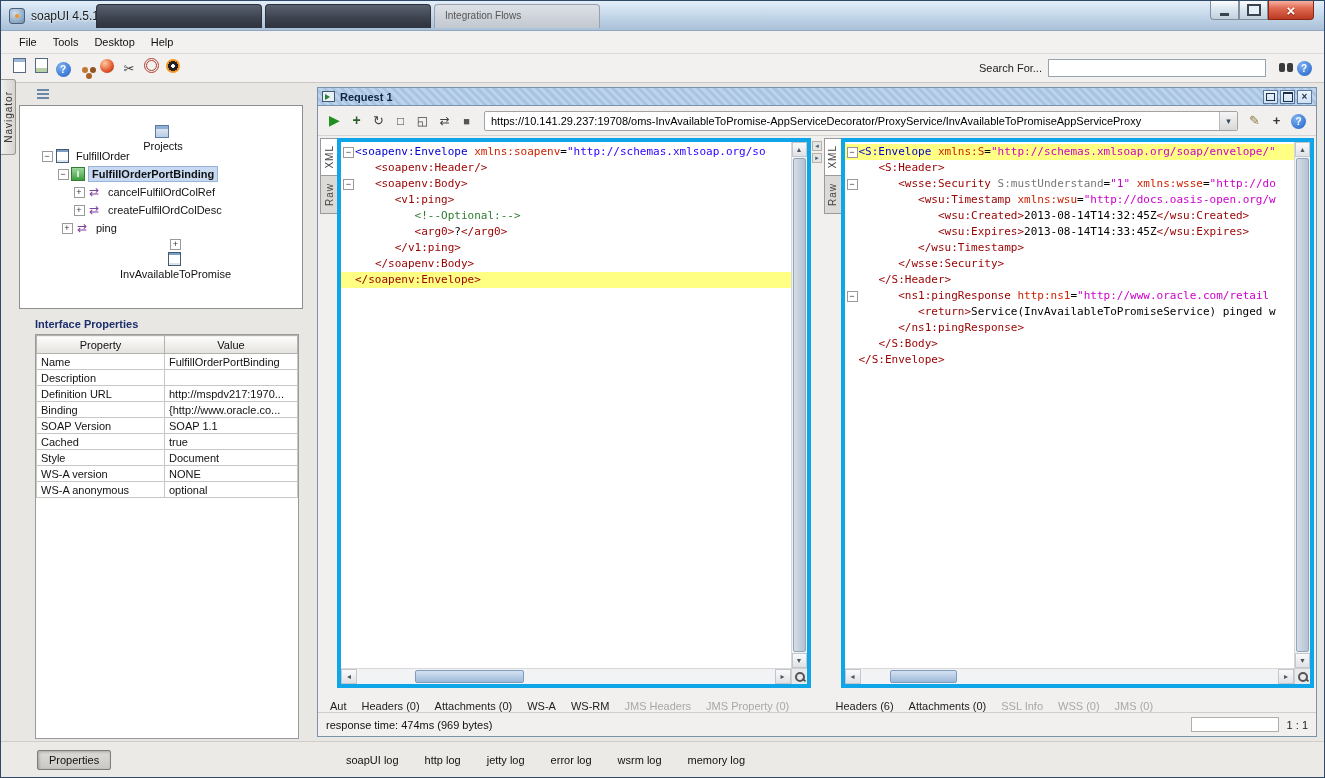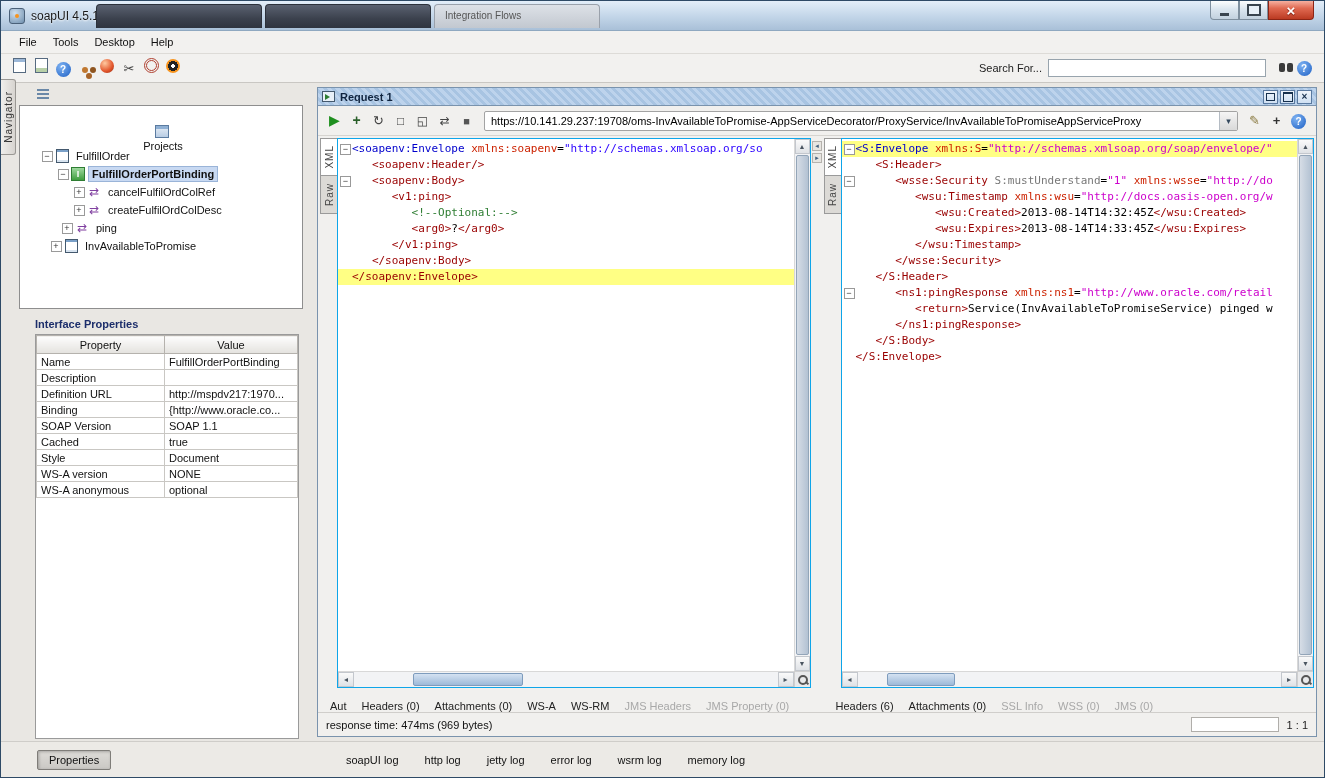"<soapenv:Envelope" .ed-body { border: 1px solid #0ea5e9 -> 4px solid #0ea5e9 }
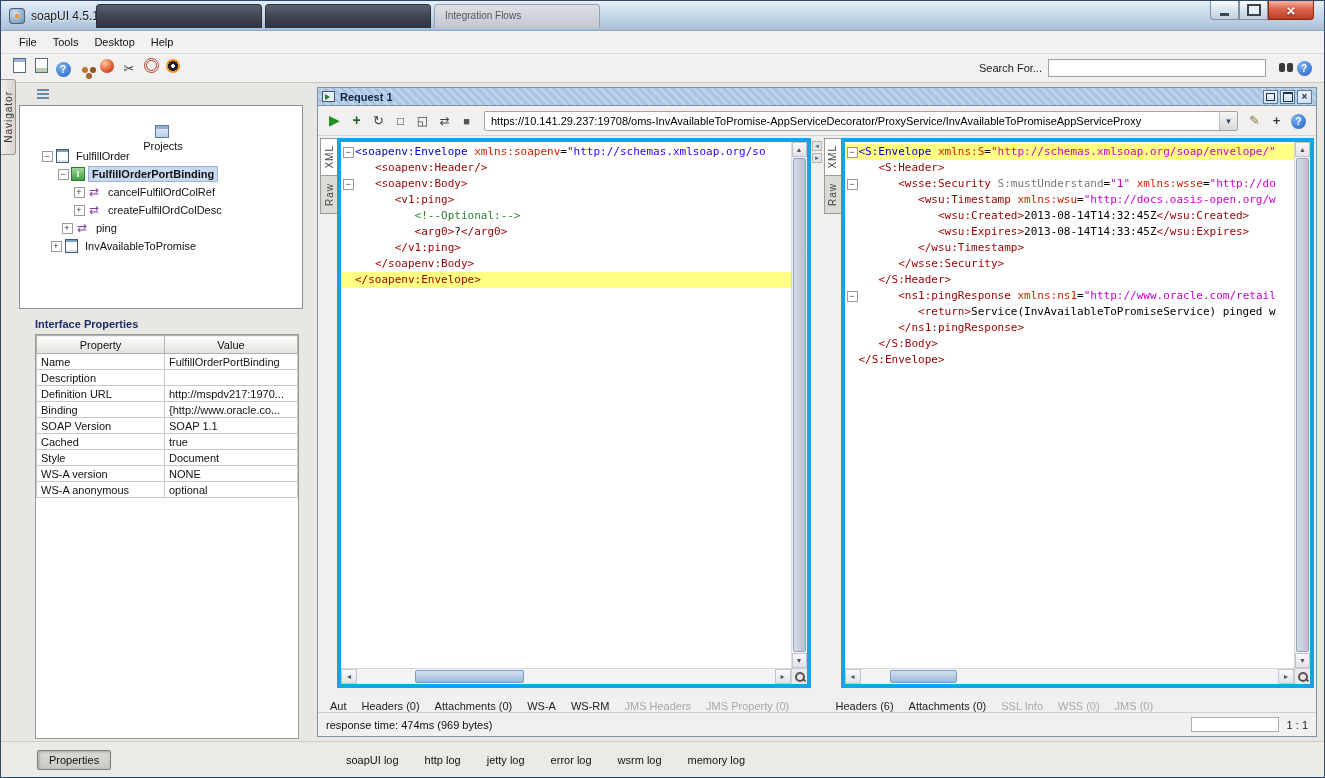"InvAvailableToPromise" div.trow { flex-direction: none -> column }
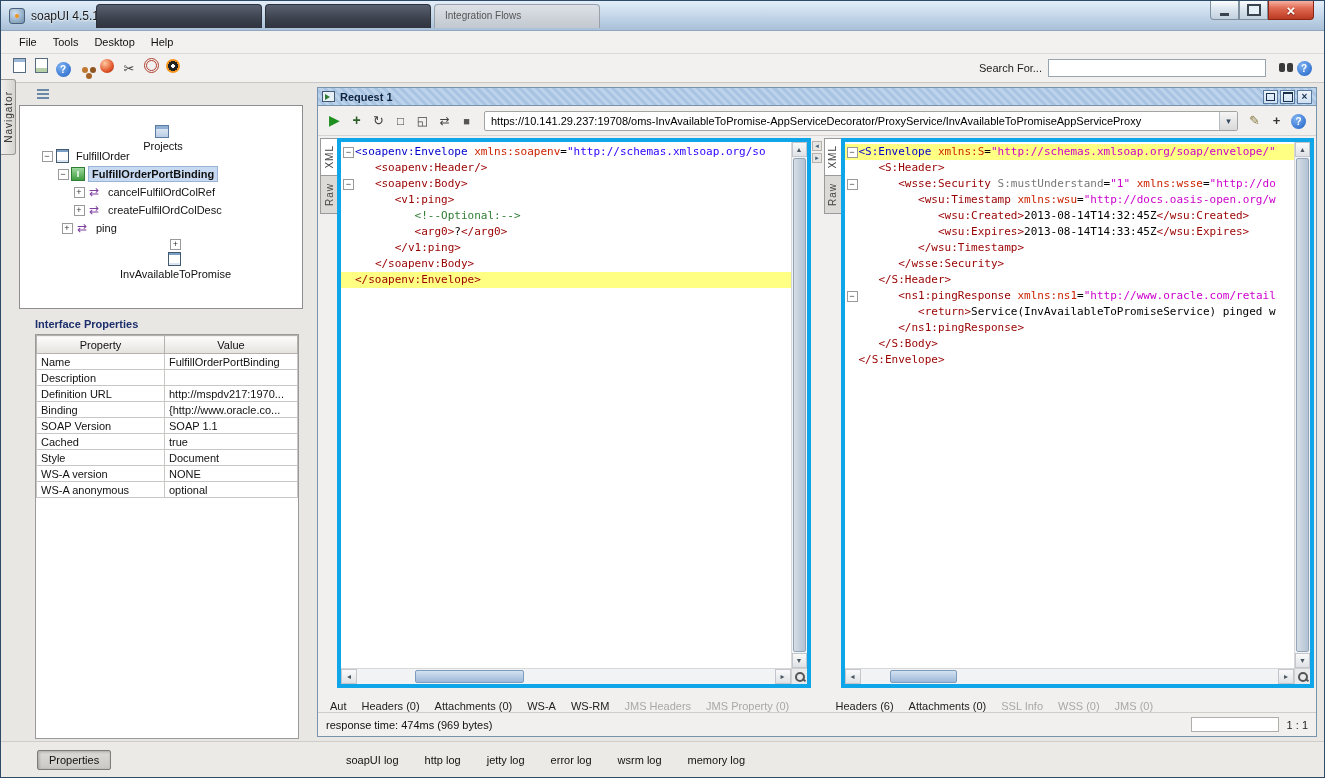"xmlns:ns1" span.tk-attr { text: xmlns:ns1 -> http:ns1 }
